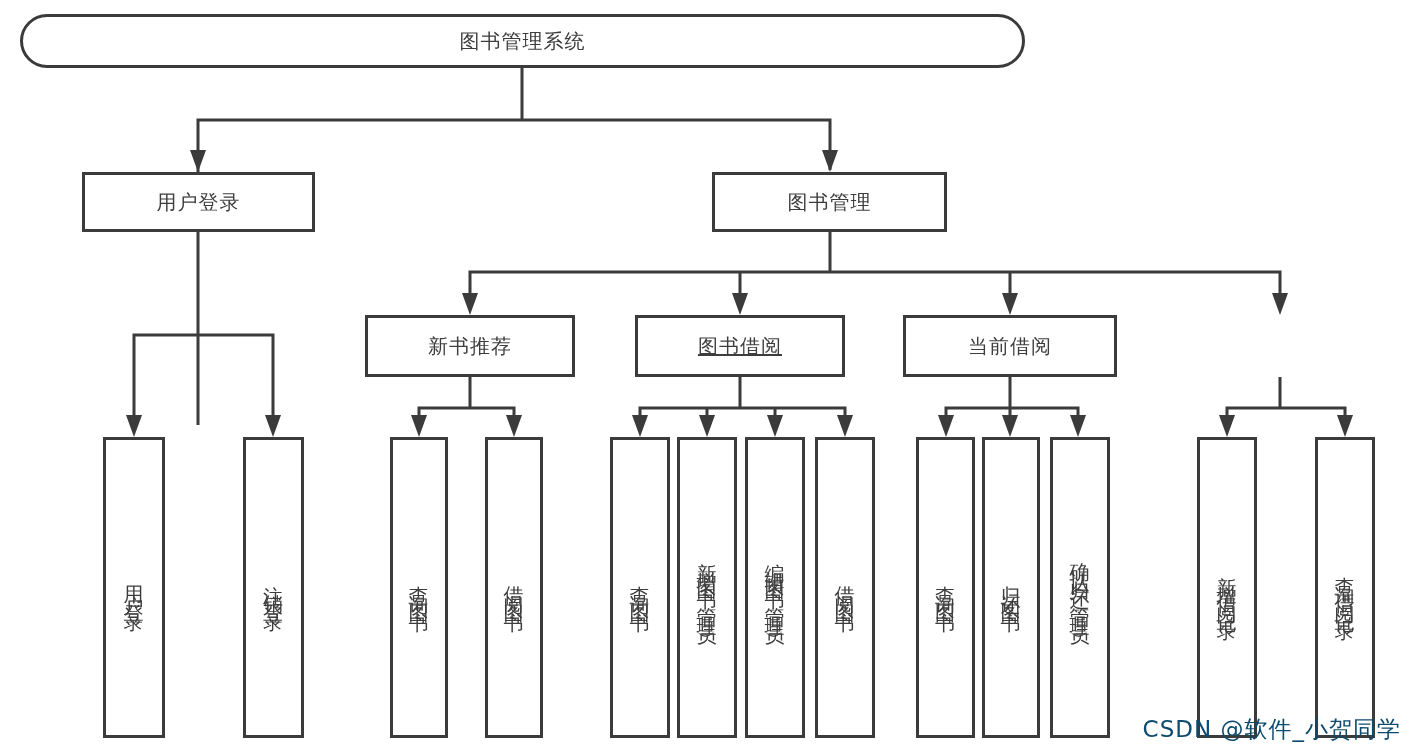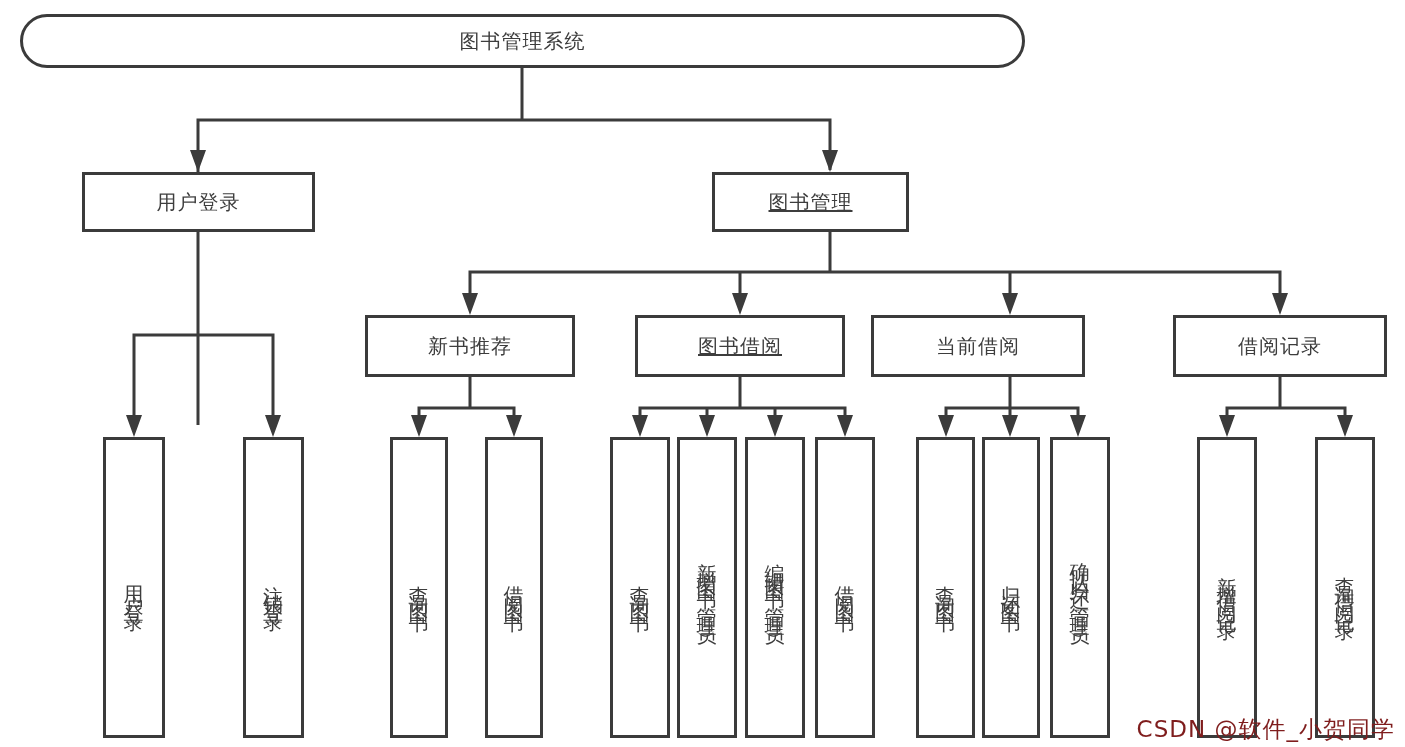"图书管理" .n-book-mgmt { text-decoration: underline -> none; width: 197px -> 235px }
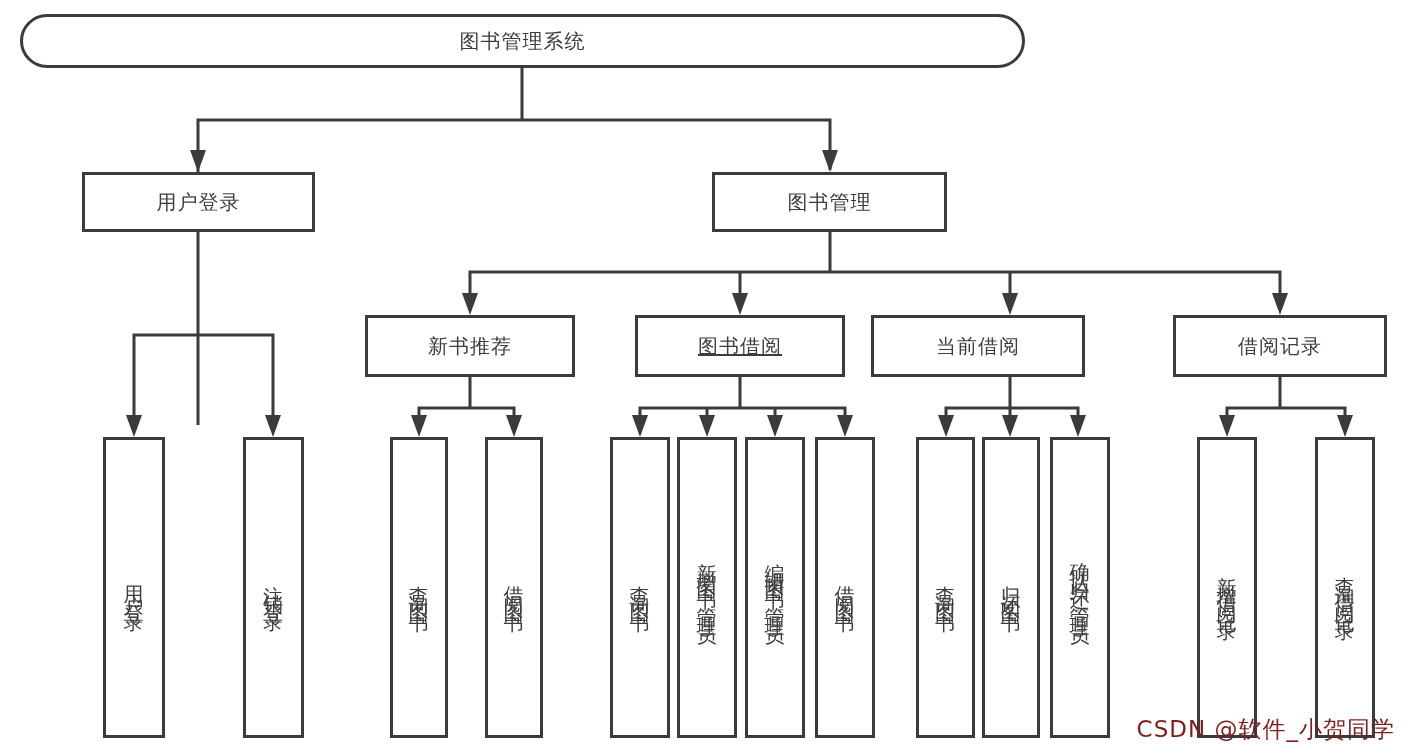"当前借阅" .n-current-borrow { left: 871px -> 903px }
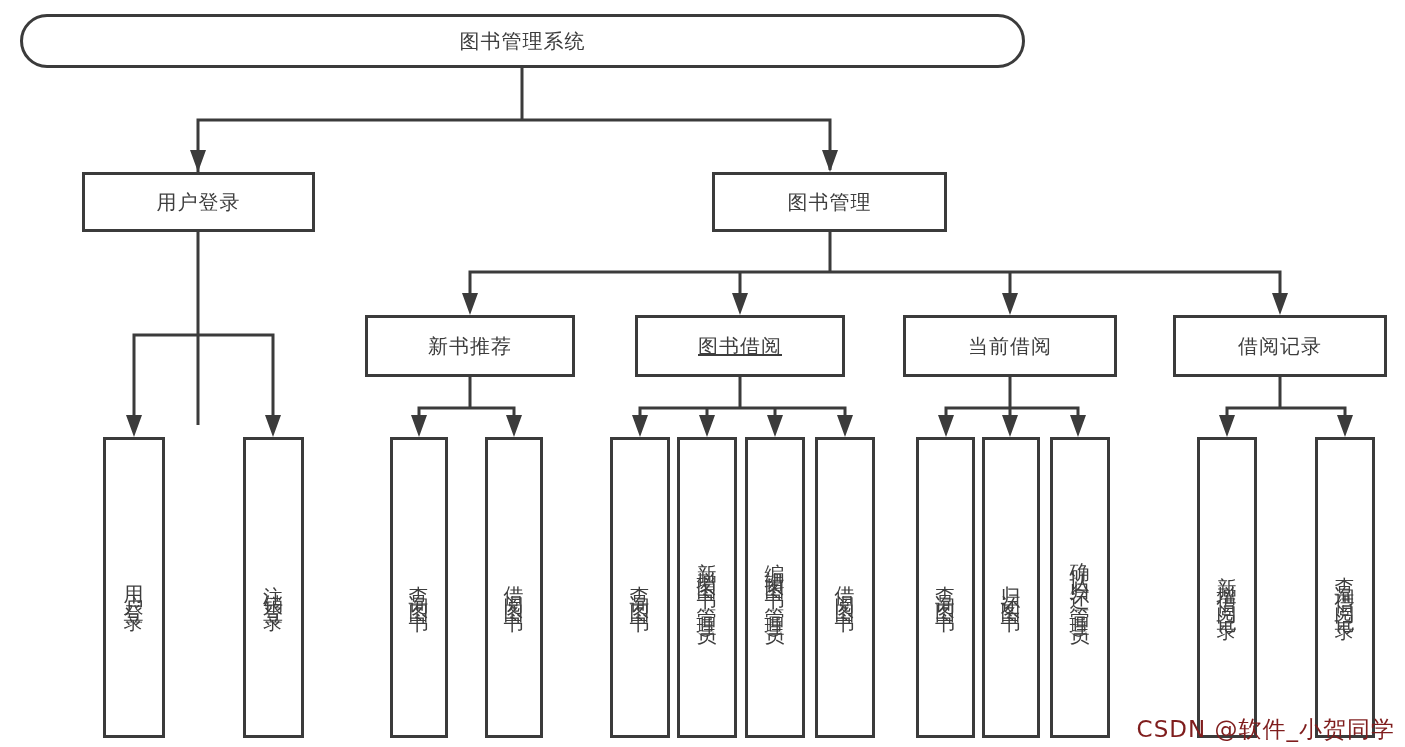"借阅记录" div.node { html: <div> <span>借阅记录</span> </div> -> none }
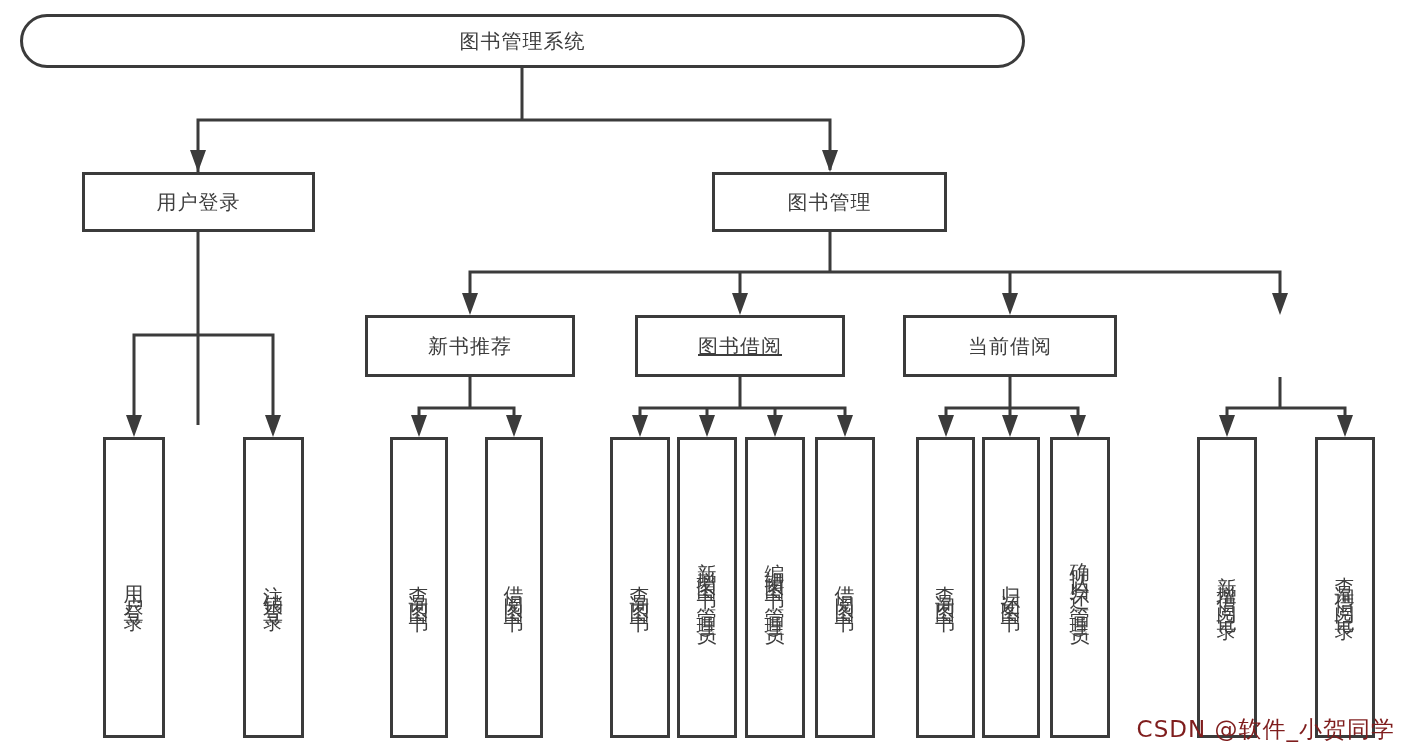"CSDN @软件_小贺同学" .watermark { color: #7f1d1d -> #0c4a6e; right: 10px -> 4px }
